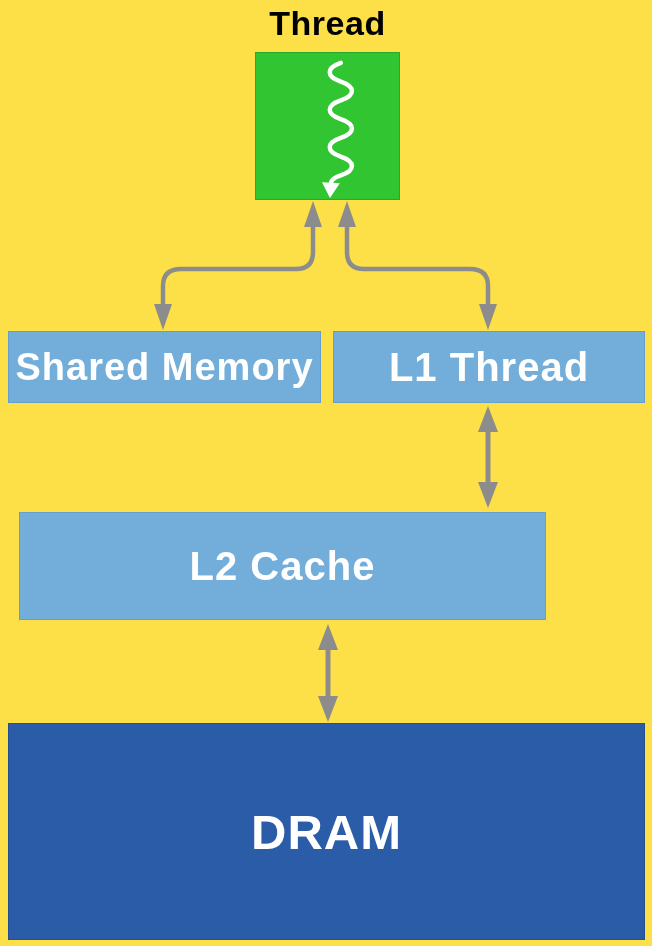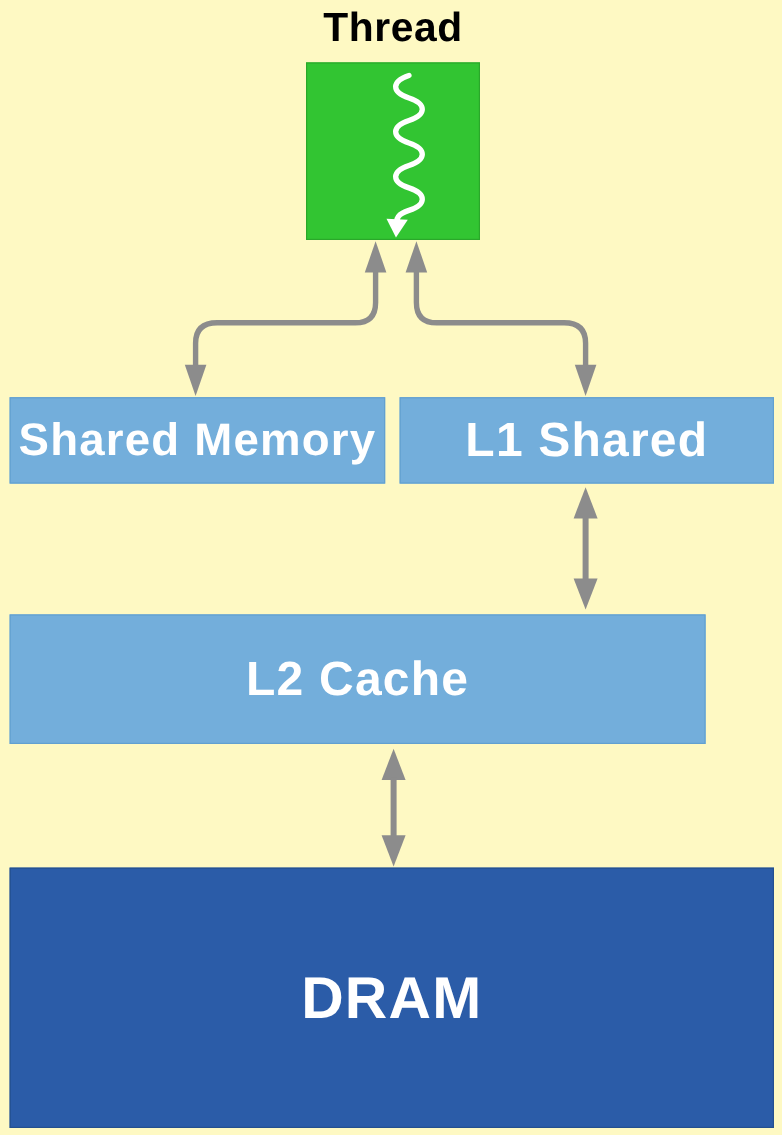"Thread" .canvas { background: #fef9c3 -> #fde047 }
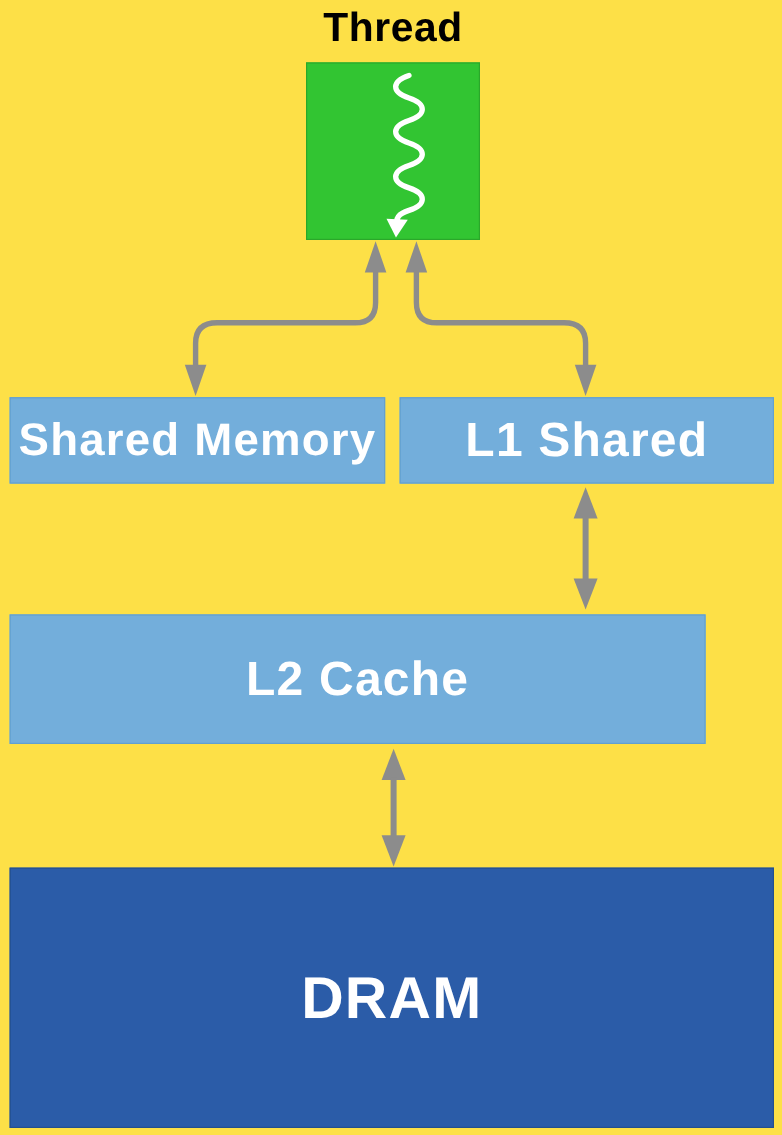"L1 Shared" span { text: Shared -> Thread }
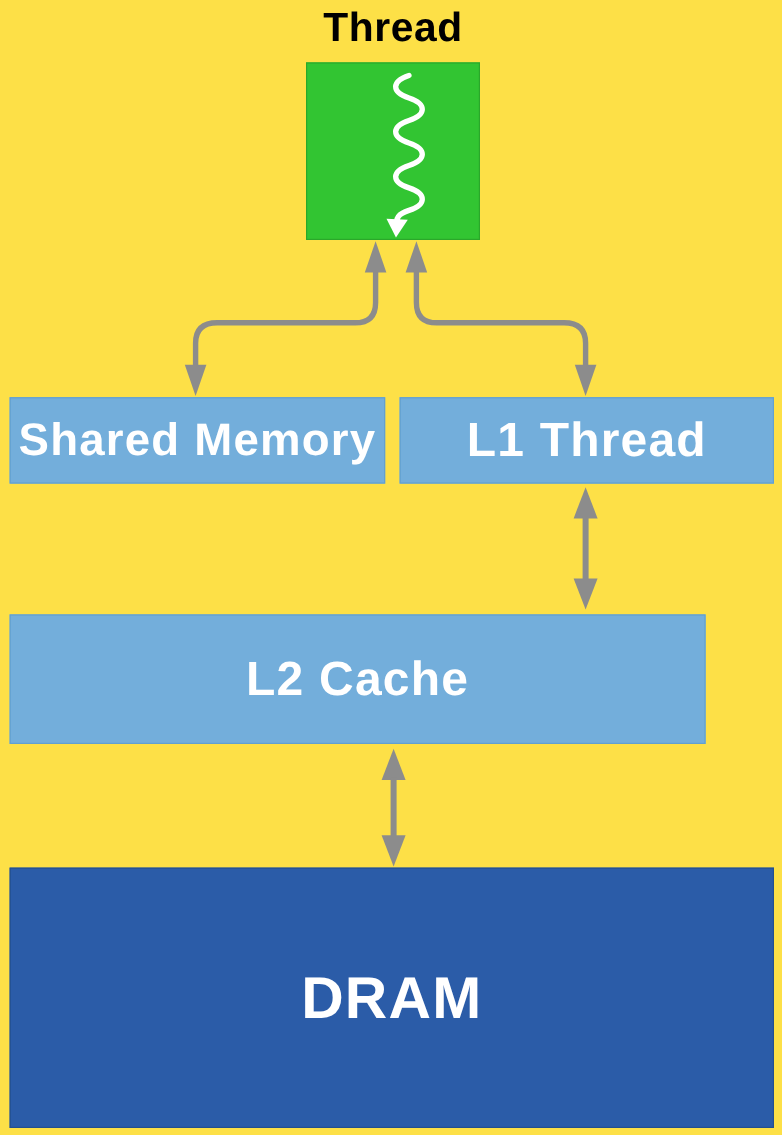"L2 Cache" .box-l2 { left: 8px -> 19px; width: 580px -> 527px }
